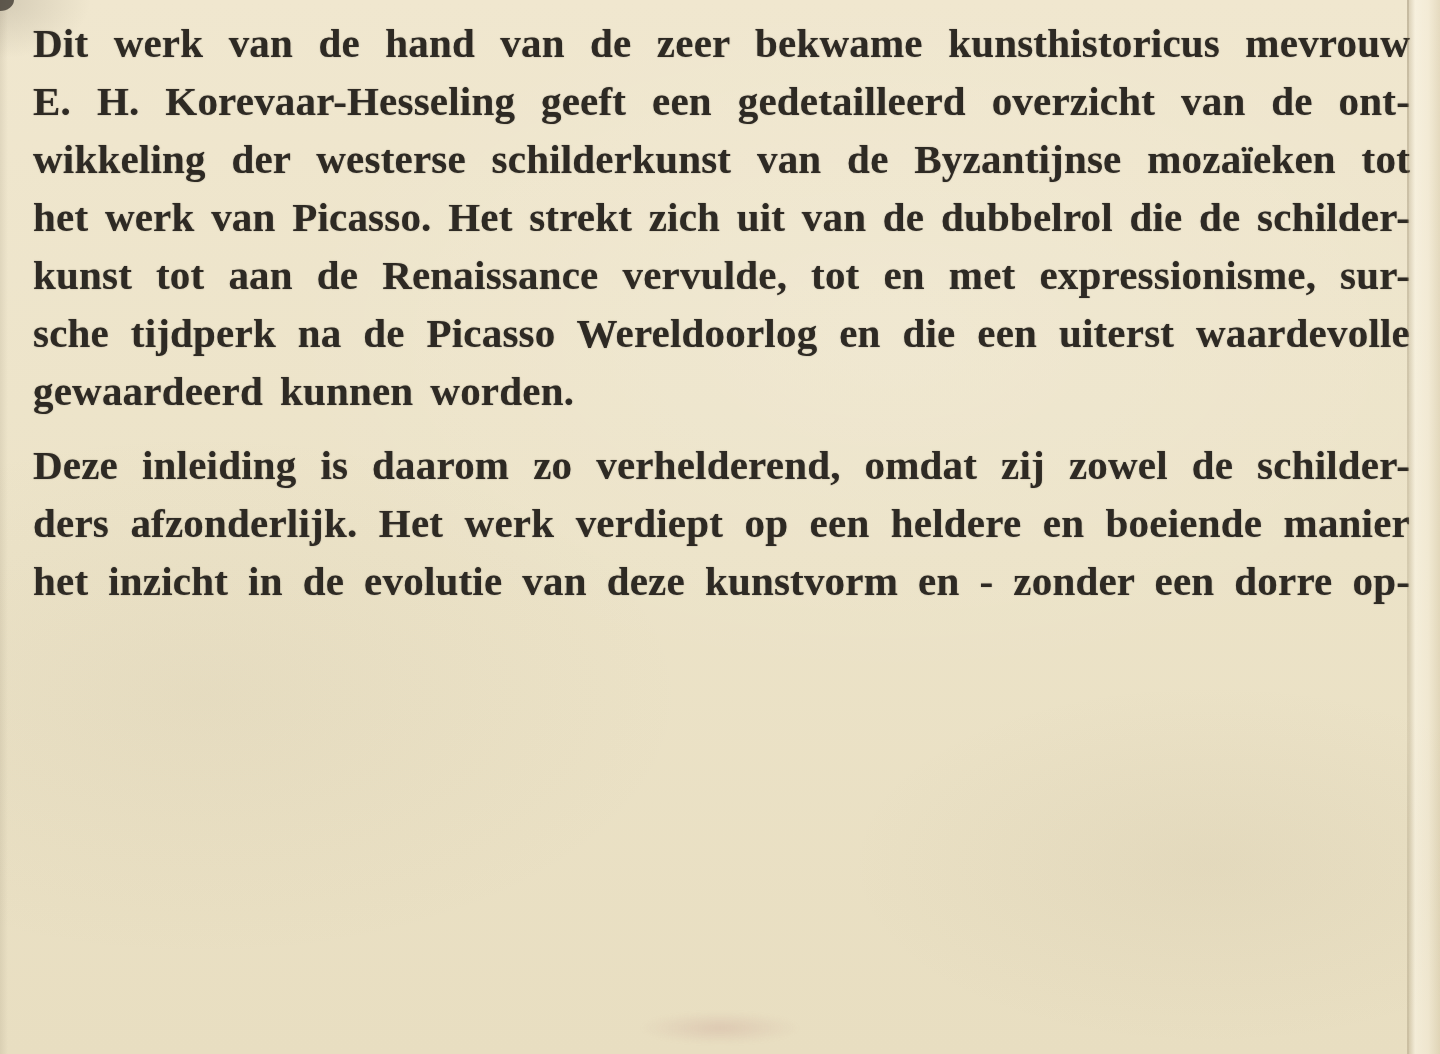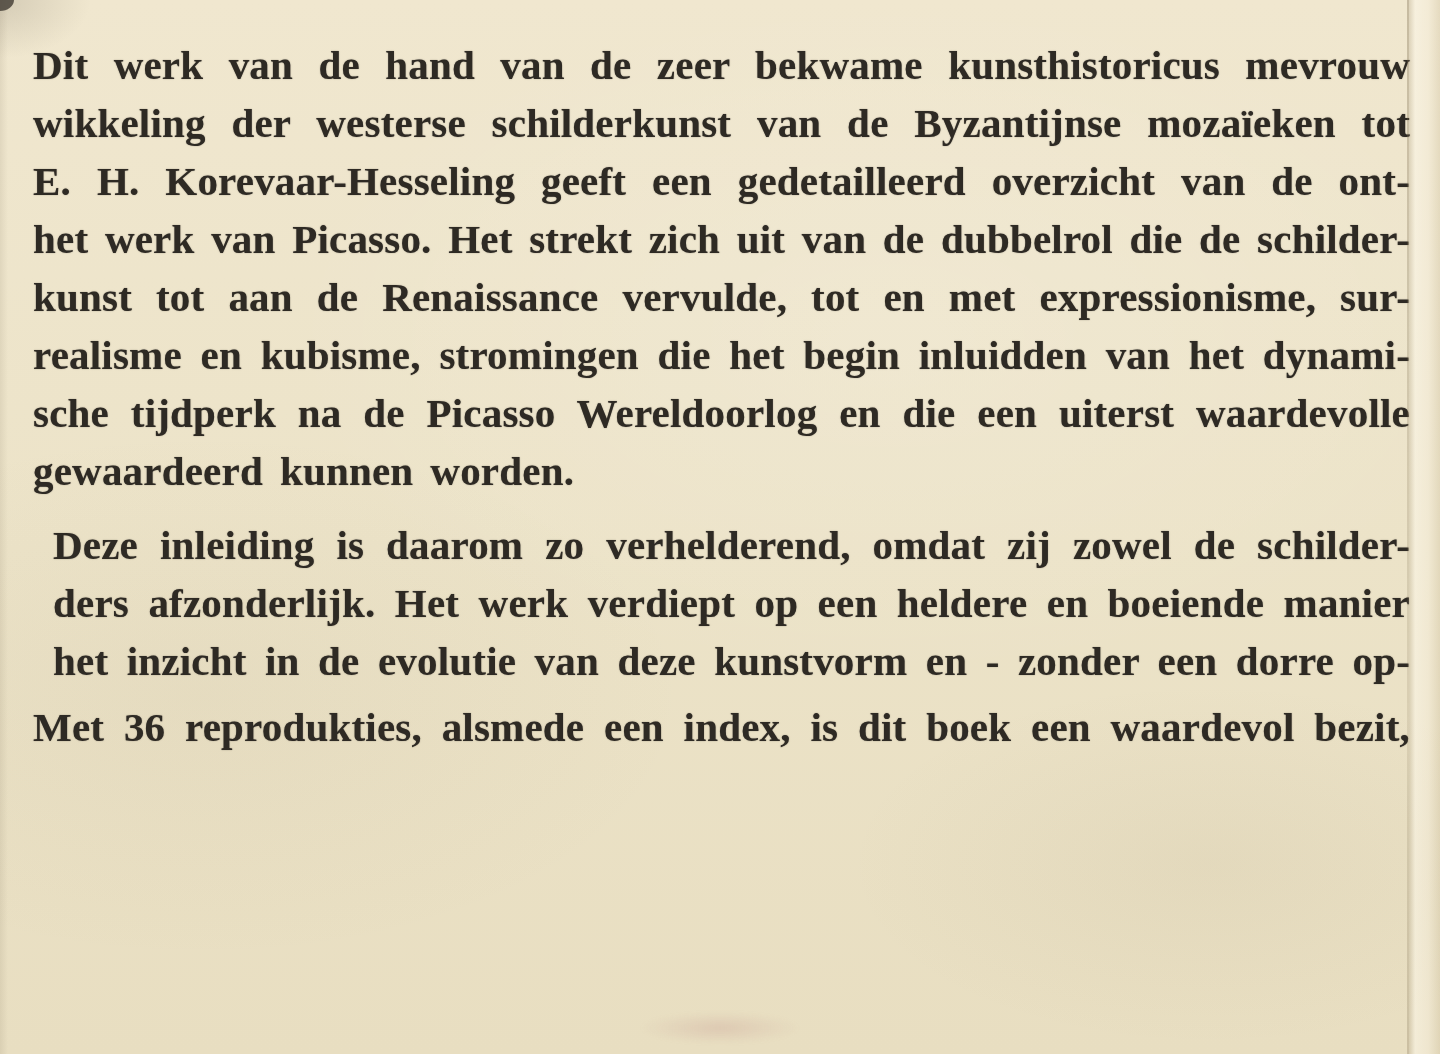"Dit werk van de hand" .text-block { top: 36px -> 14px }
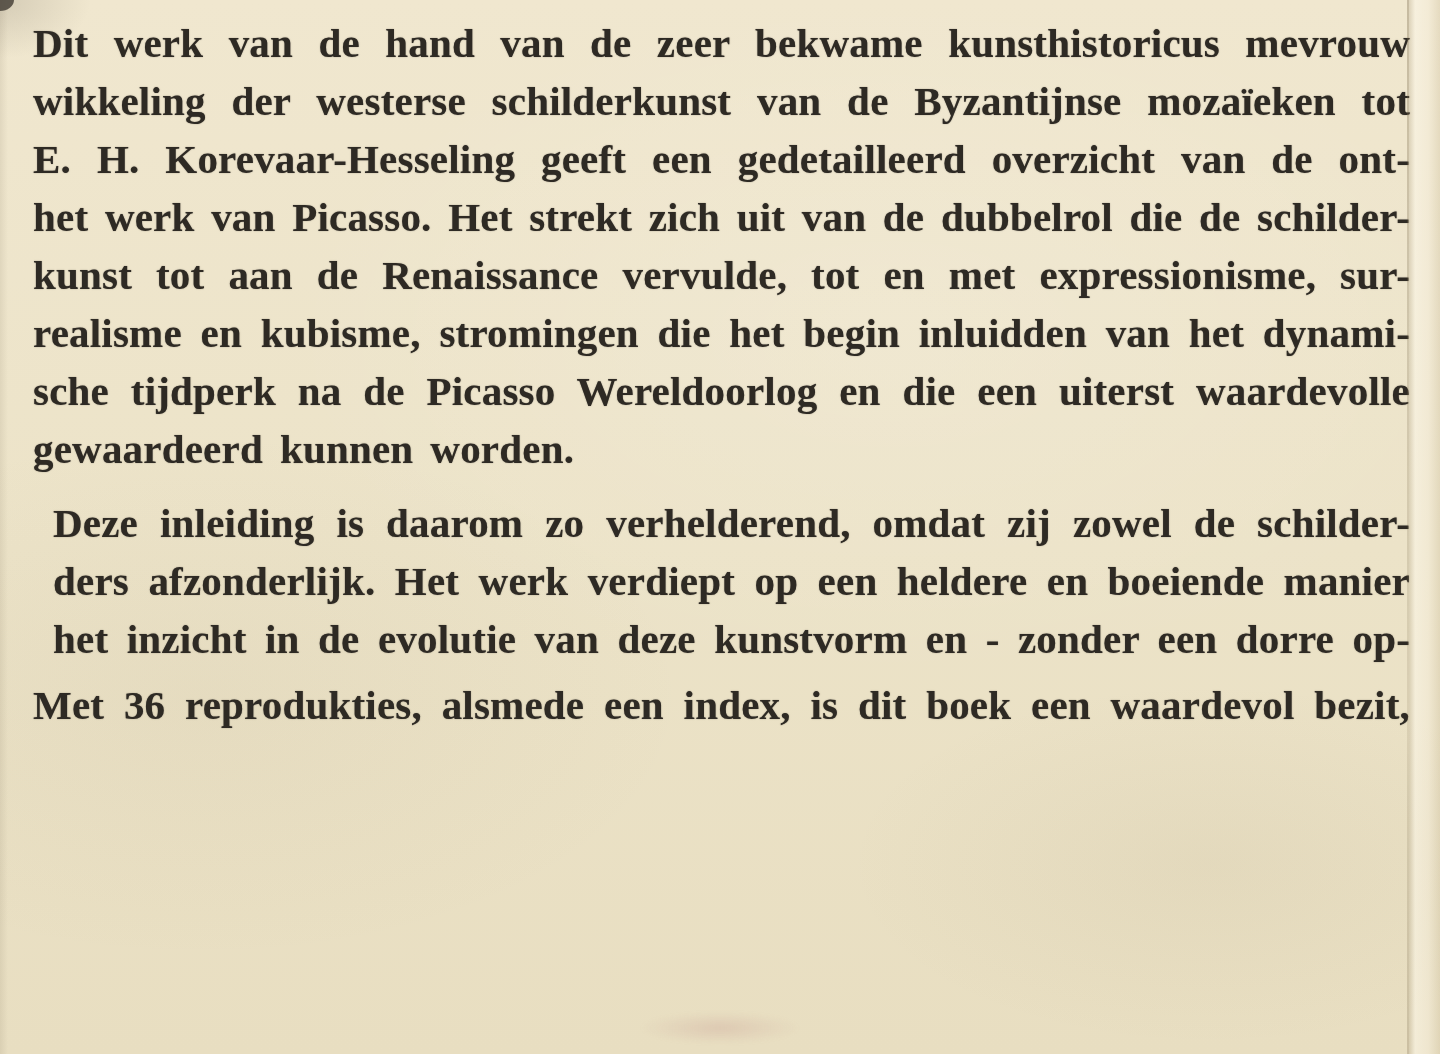"wikkeling der westerse schilderkunst van" div.pline { order: before "E. H. Korevaar-Hesseling geeft een" -> after "E. H. Korevaar-Hesseling geeft een" }
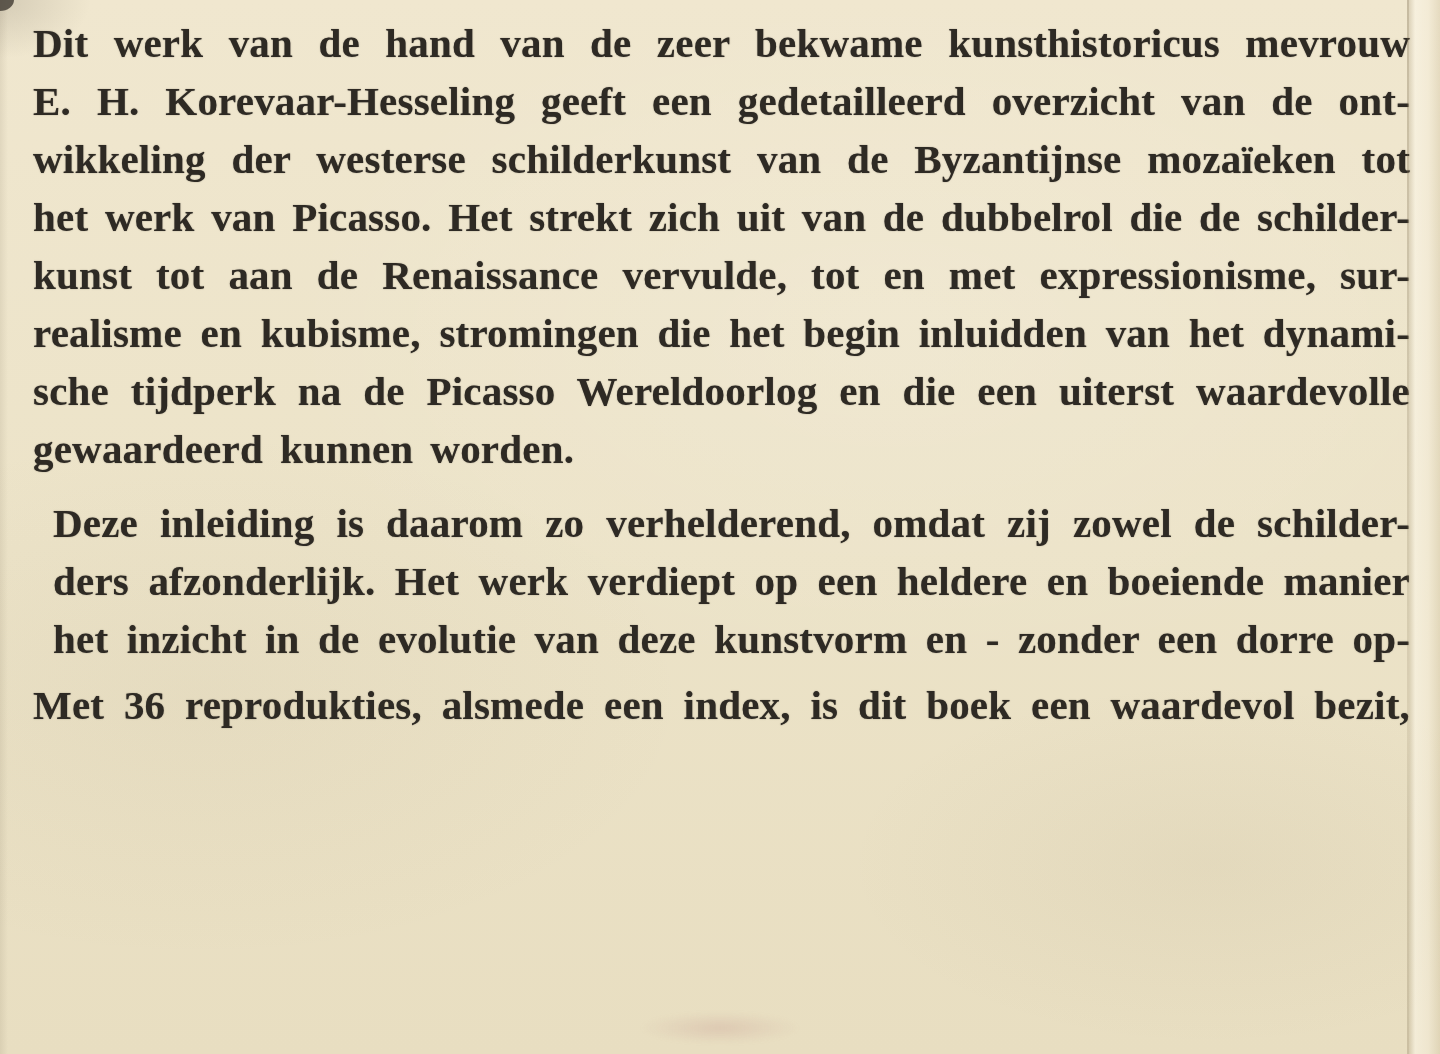"realisme en kubisme, stromingen die" div.pline { html: <div>realisme en kubisme, stromingen die het begin inluidden van het dynami-</div> -> none }
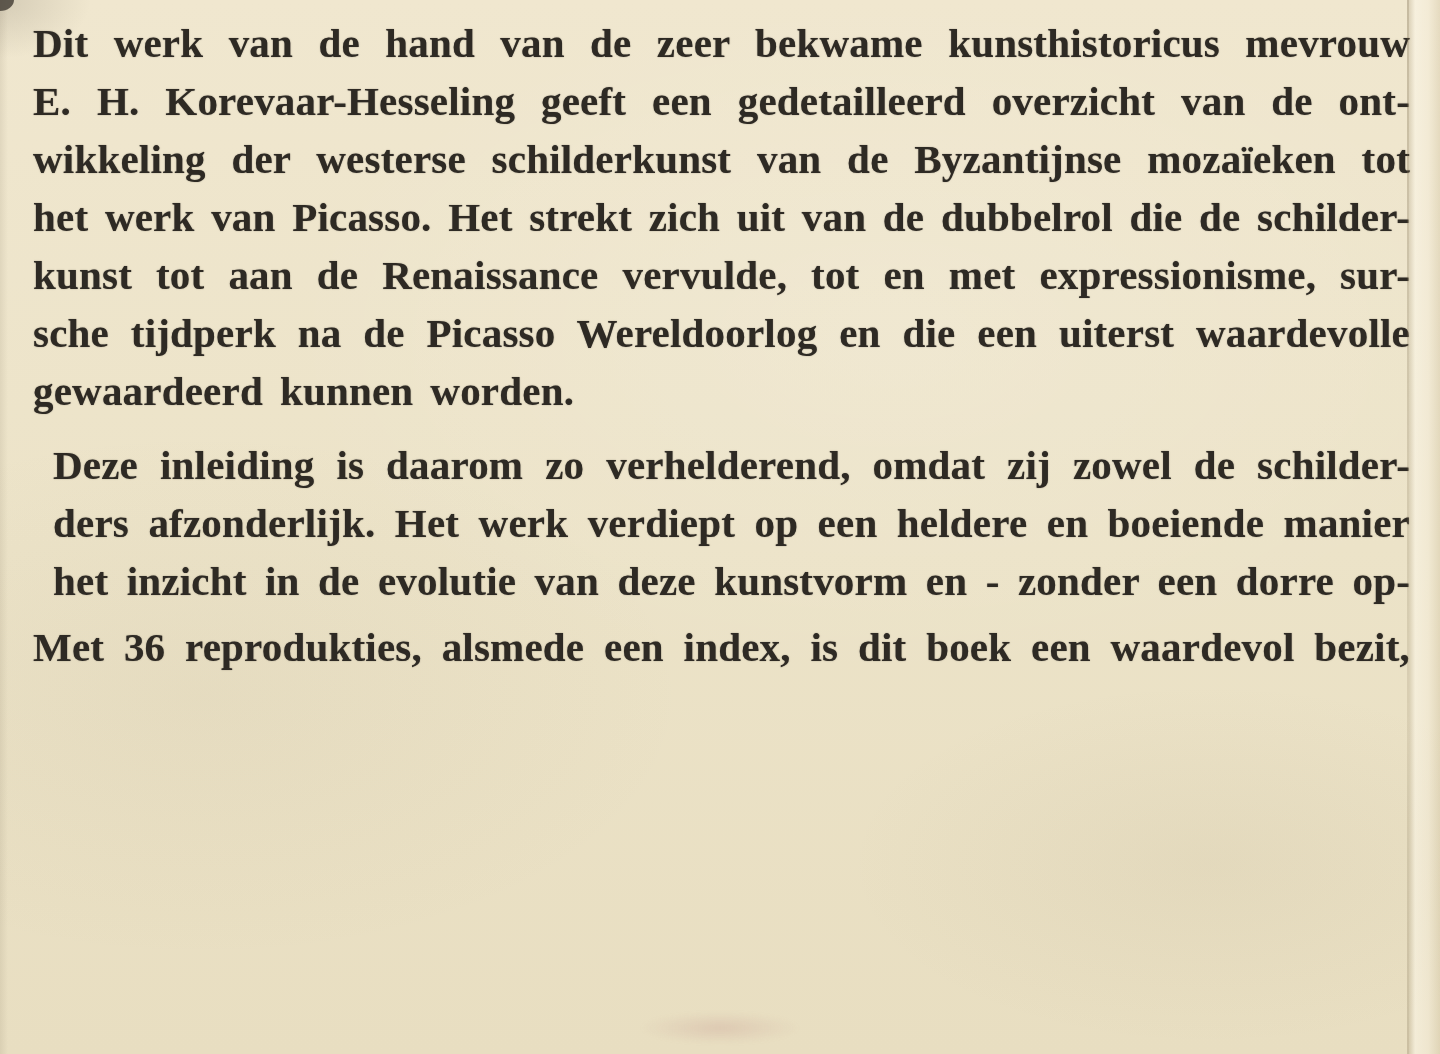"Deze inleiding is daarom zo" .para-2 { margin-left: 20px -> none }
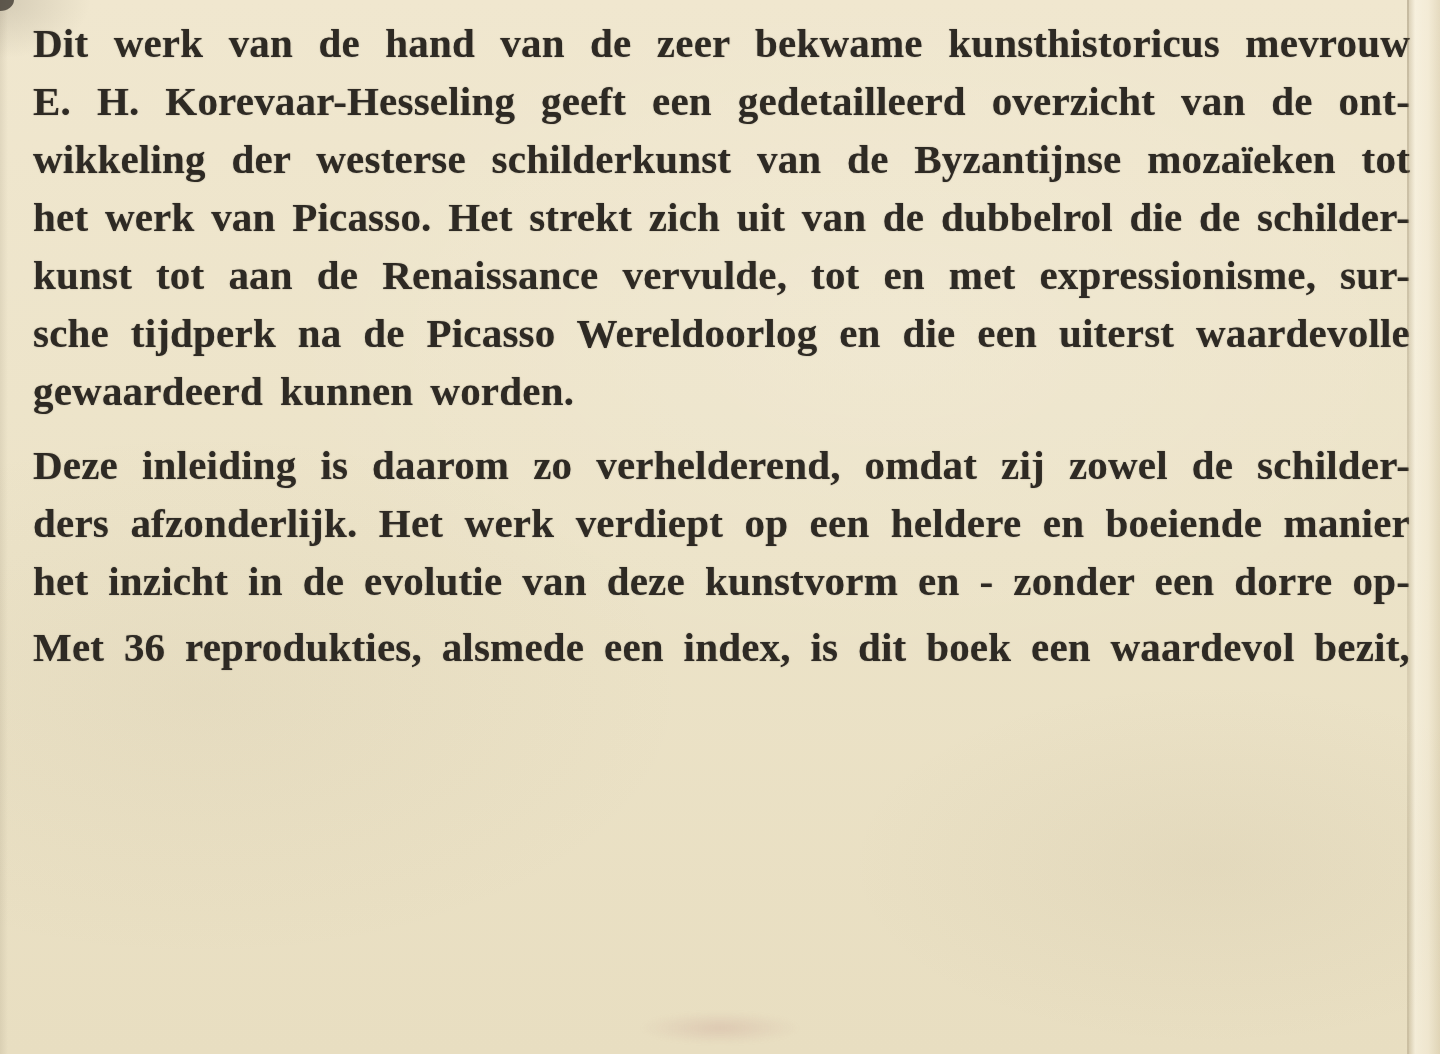"Met 36 reprodukties, alsmede een" div.pline { html: <div>Met 36 reprodukties, alsmede een index, is dit boek een waardevol bezit,</div> -> none }
